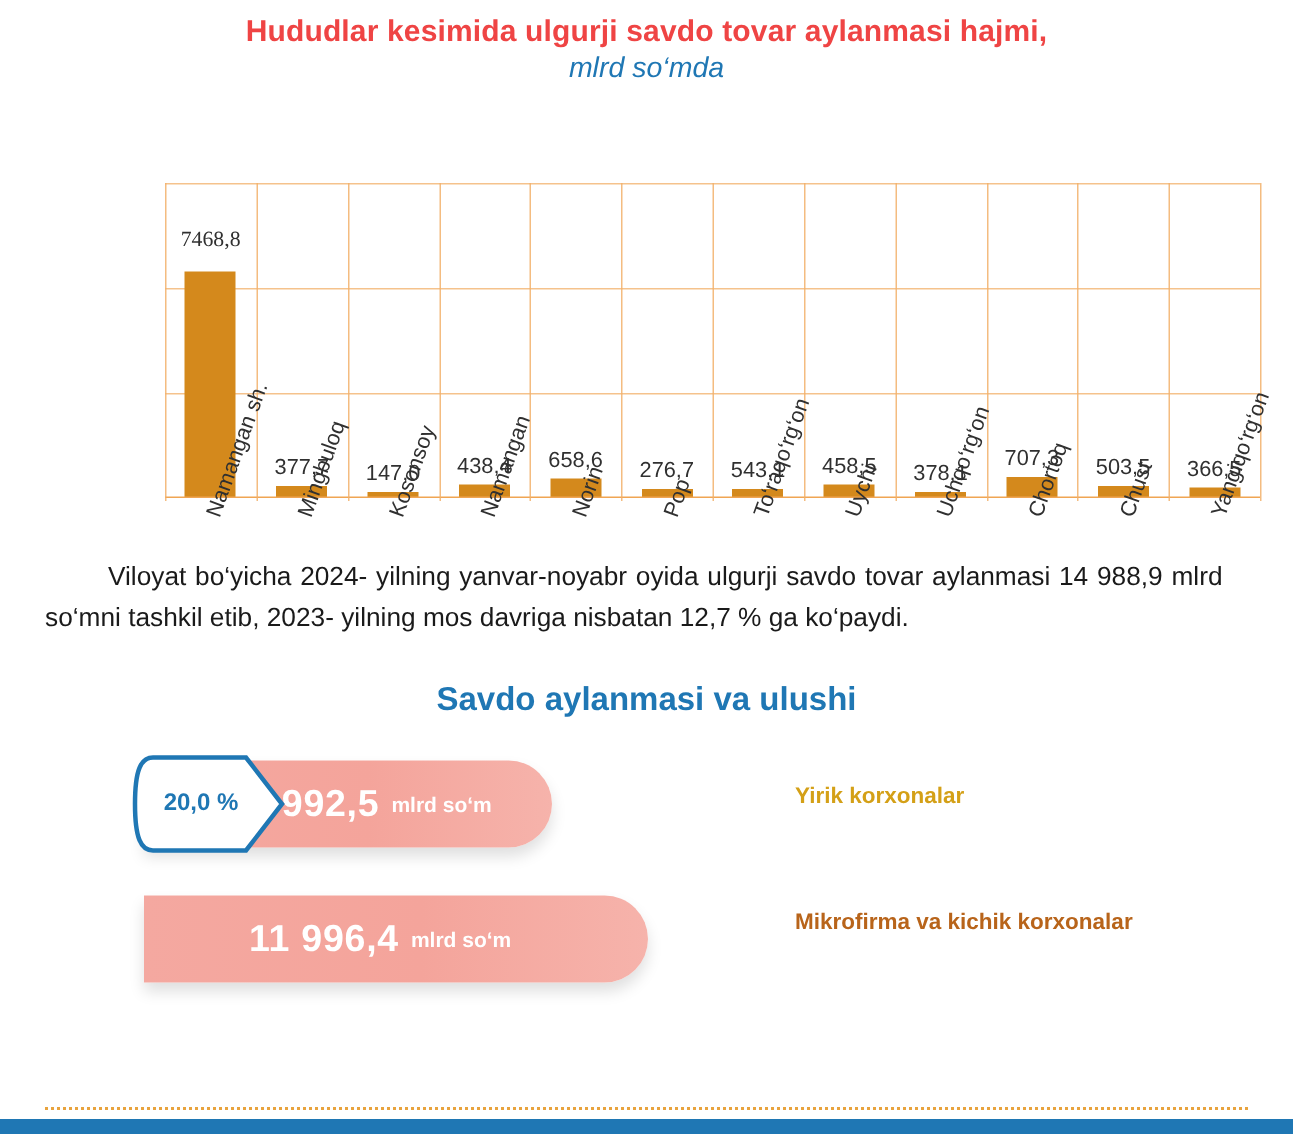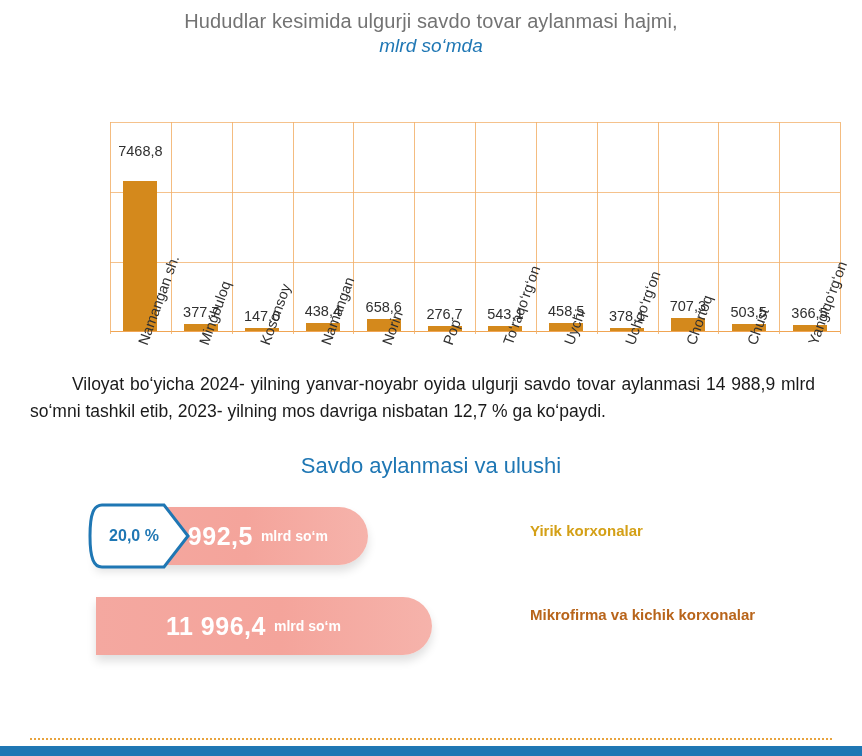"Hududlar kesimida ulgurji savdo tovar" .title-line1 { color: #737373 -> #ef4444; font-weight: normal -> bold }
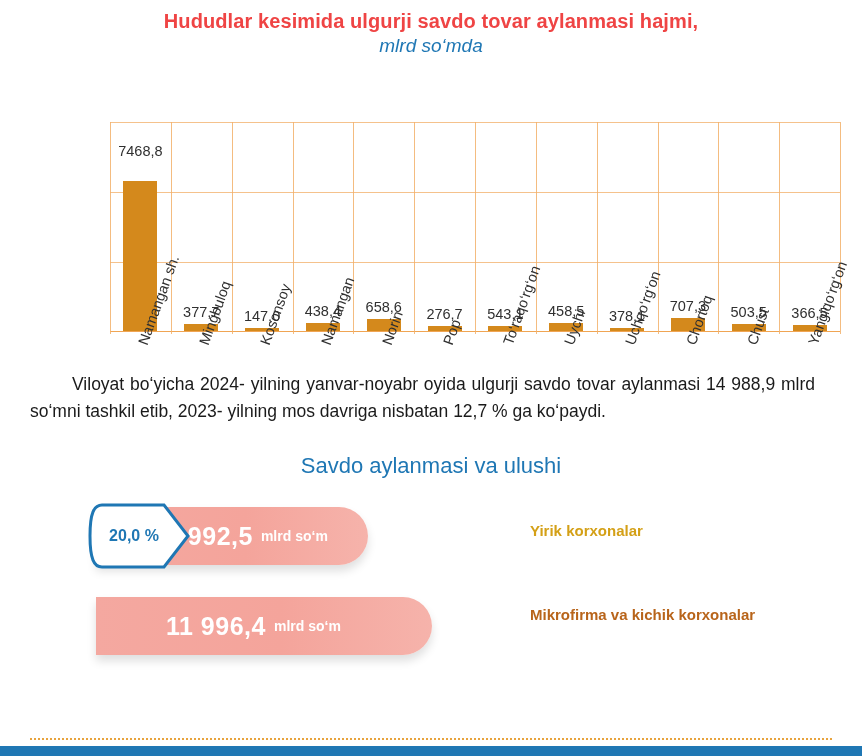"7468,8" div.bar-label { bottom: 173px -> 163px; font-family: none -> Liberation Serif, serif }
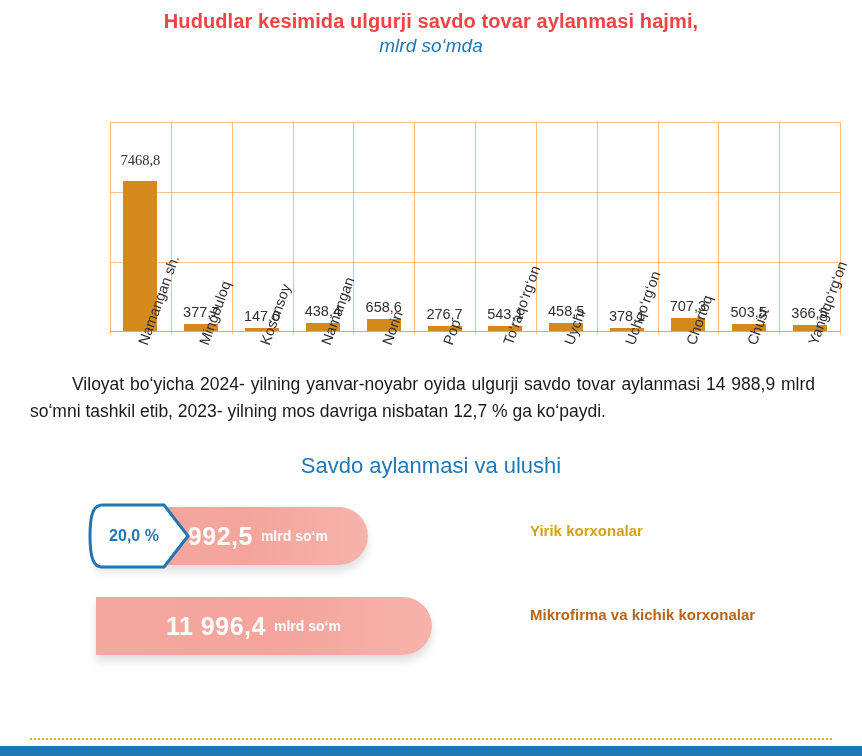"Savdo aylanmasi va ulushi" .section-title { font-weight: normal -> bold }
